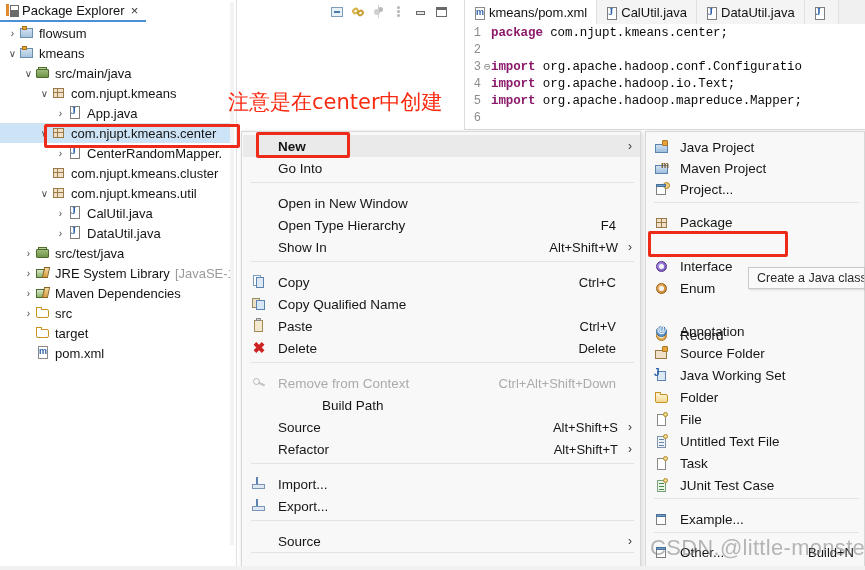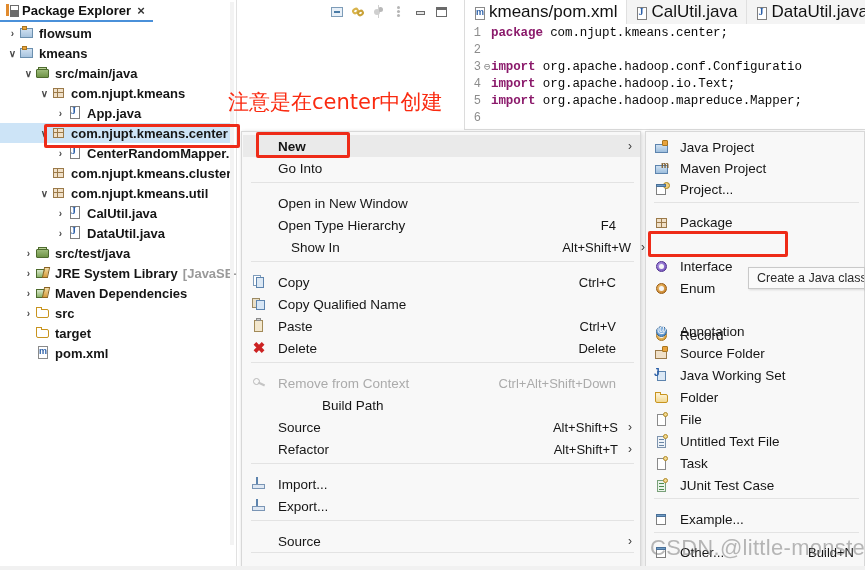"Package Explorer" #explorer { font-weight: bold -> none }
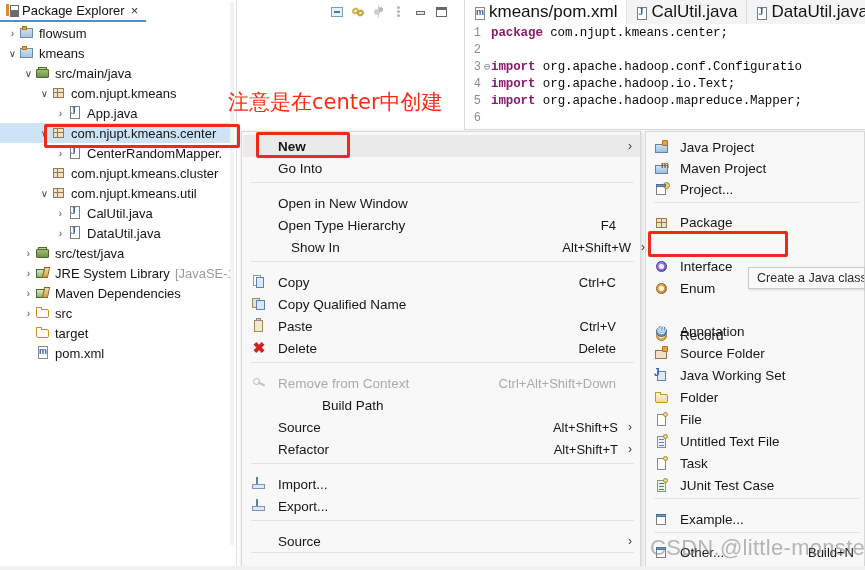"kmeans/pom.xml" .ed-tab { font-size: 17px -> 13px }
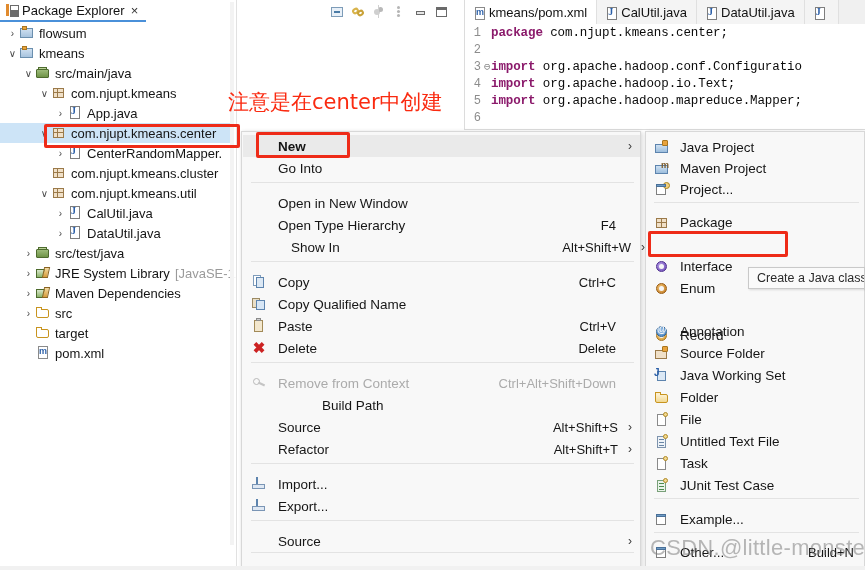"Show In" div.mi { padding-left: 13px -> none }
